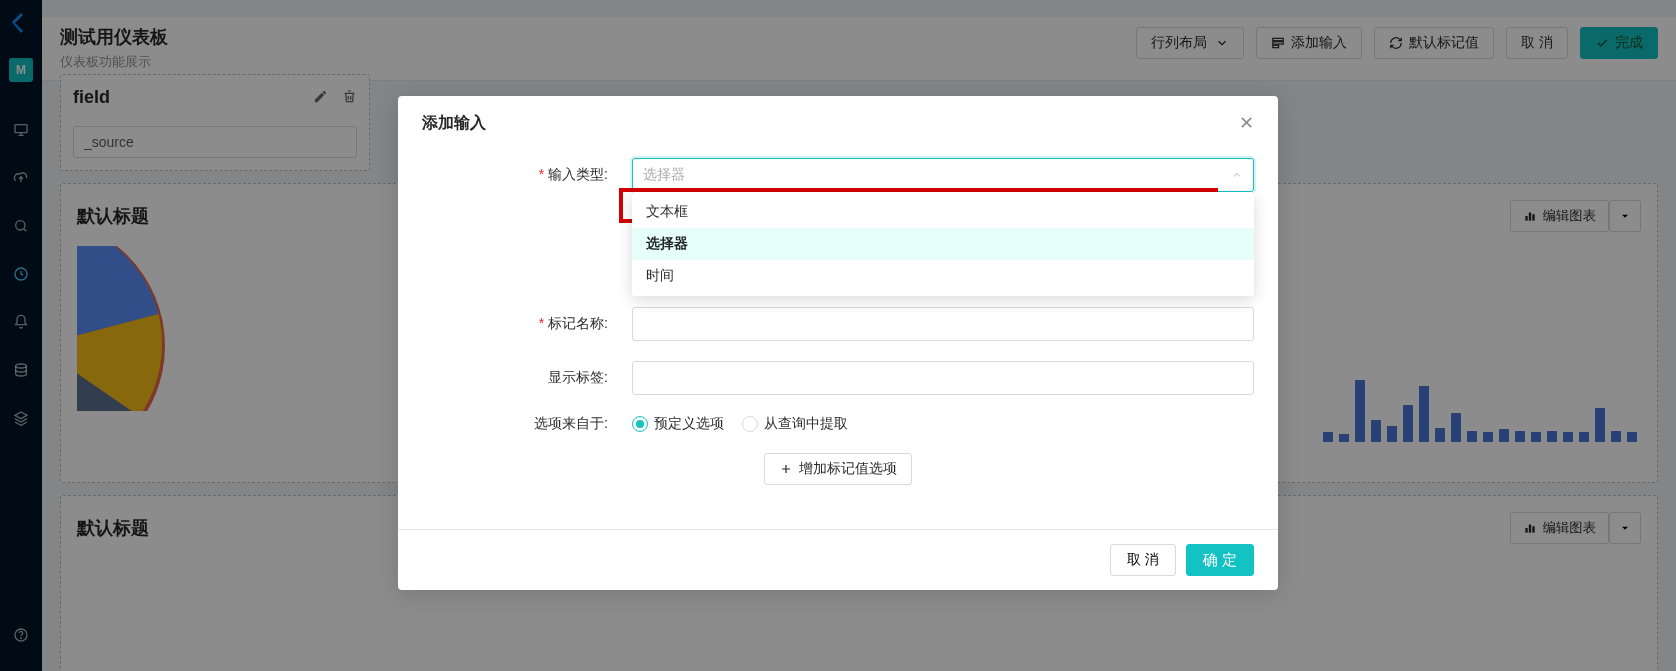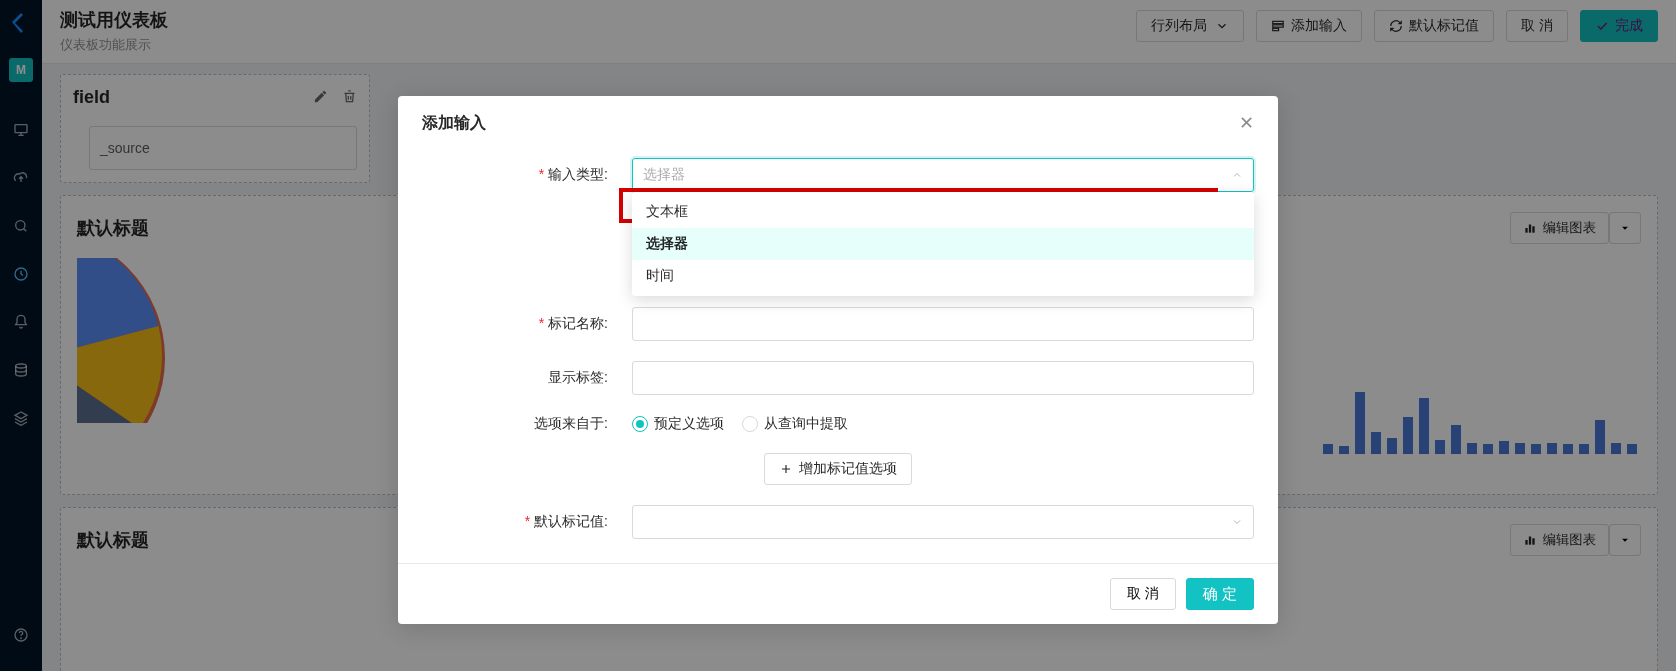"测试用仪表板" .topbar { top: 0 -> 17px }
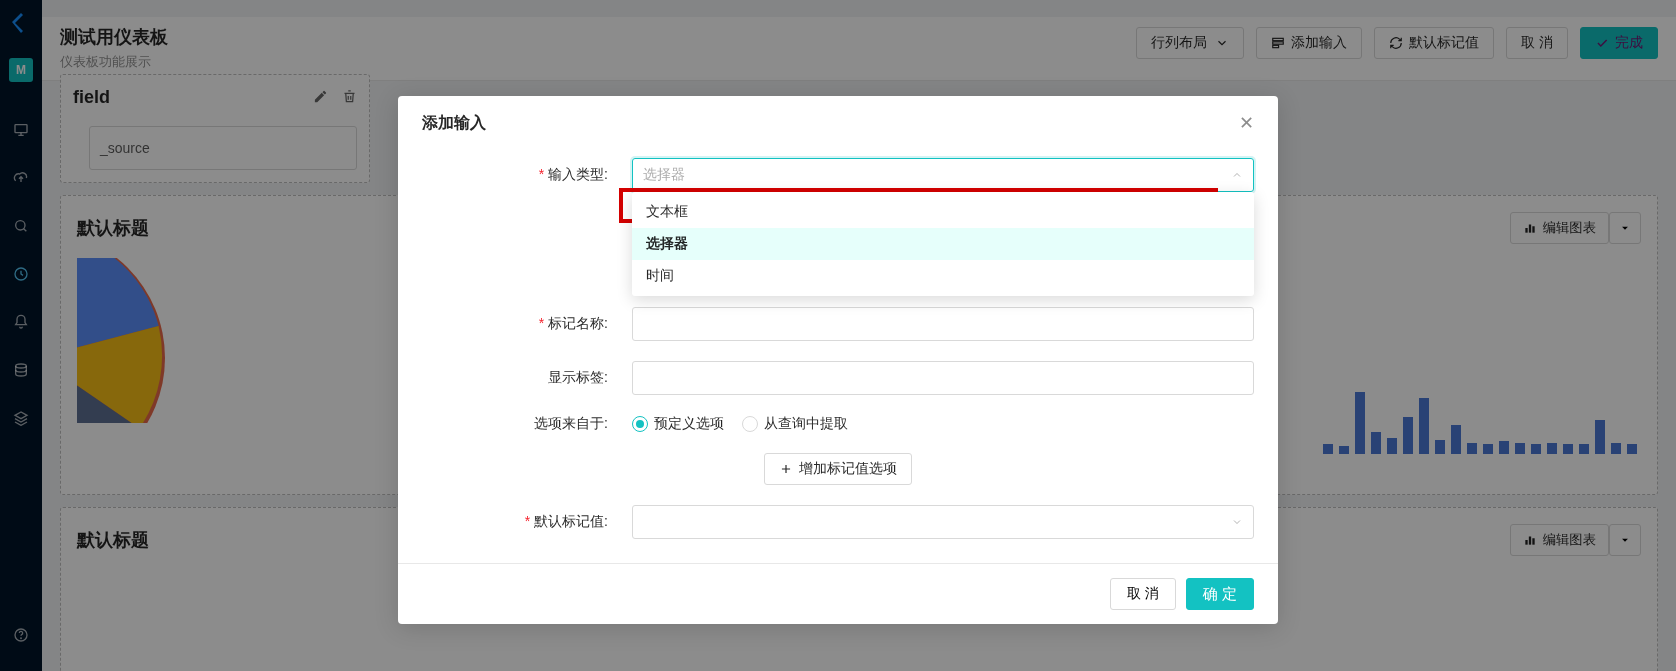"完成" .btn.primary { color: #701a75 -> #14532d }
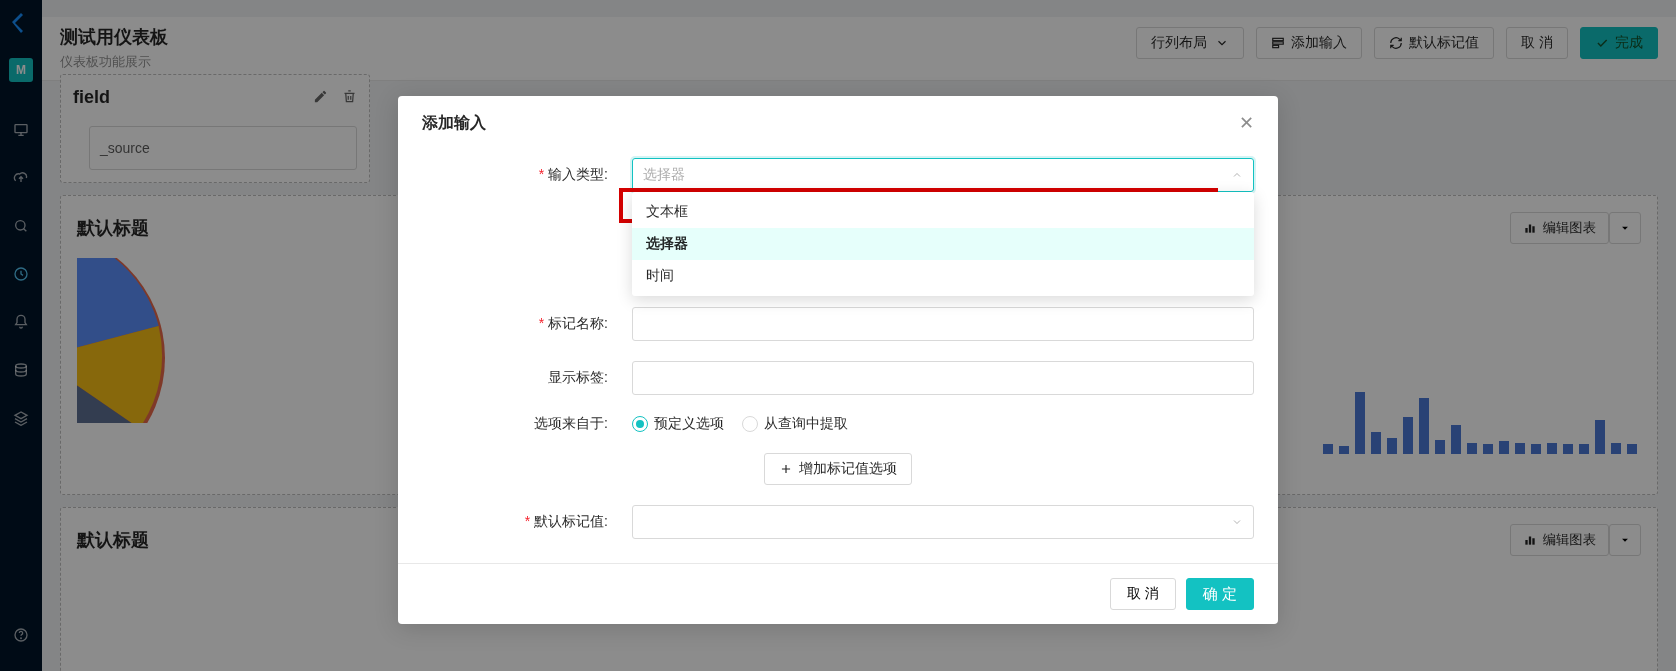"_source" .input-box { height: 44px -> 32px; margin-left: 16px -> none }
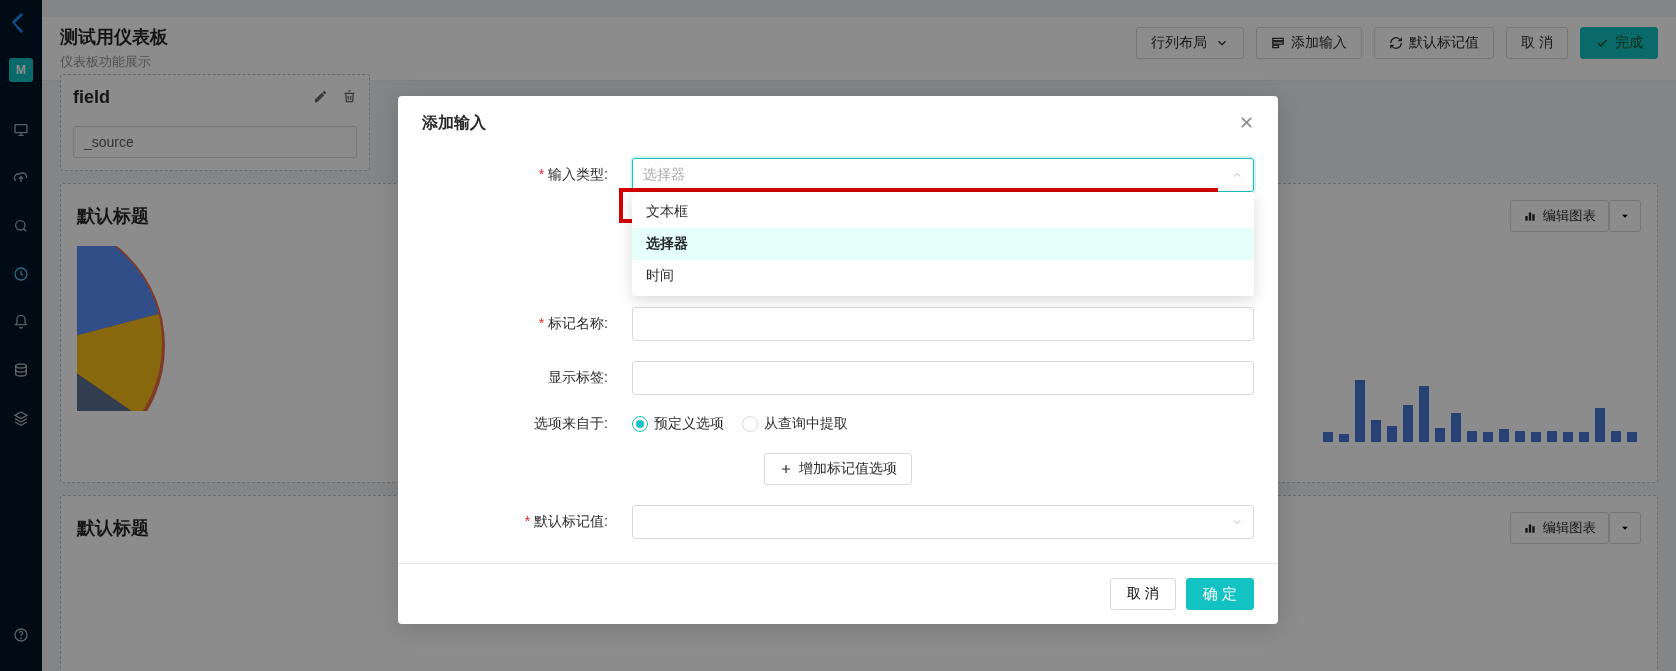"* 默认标记值:" div.form-row { html: <div> <div><span>*</span><span>默认标记值:</span></div> <div> <span></span> <svg> <path></path> </svg> </div> </div> -> none }
